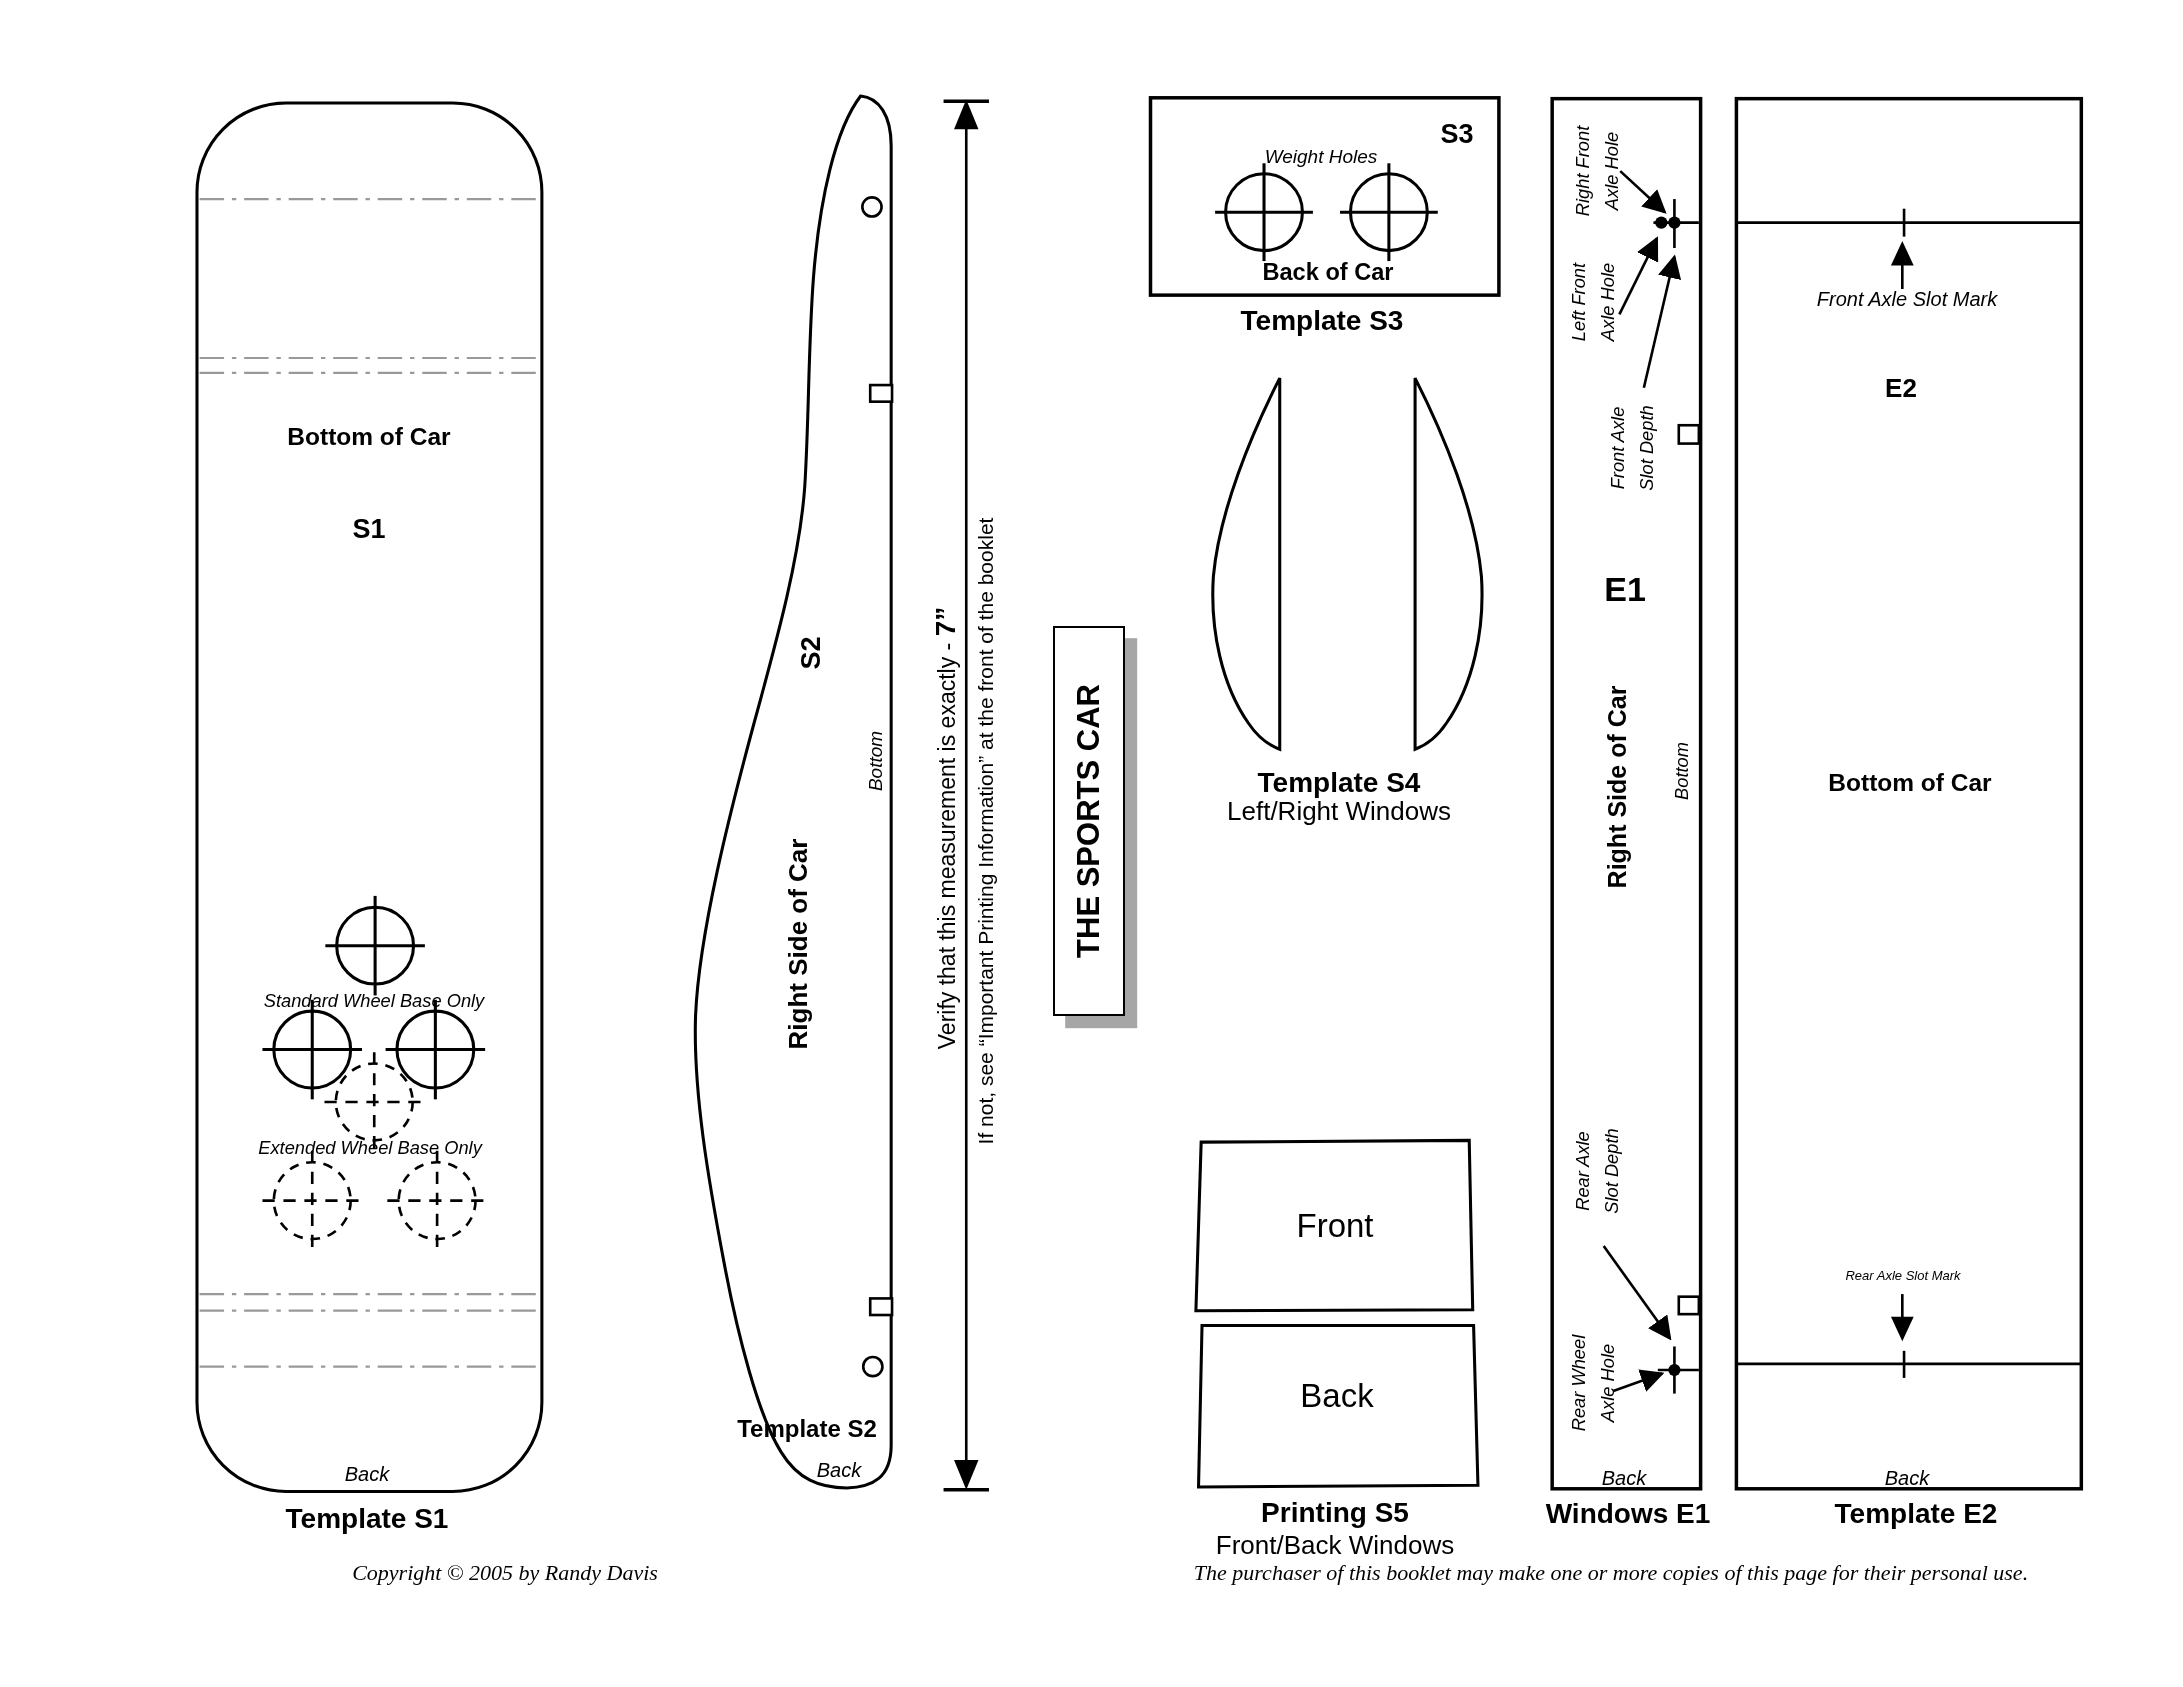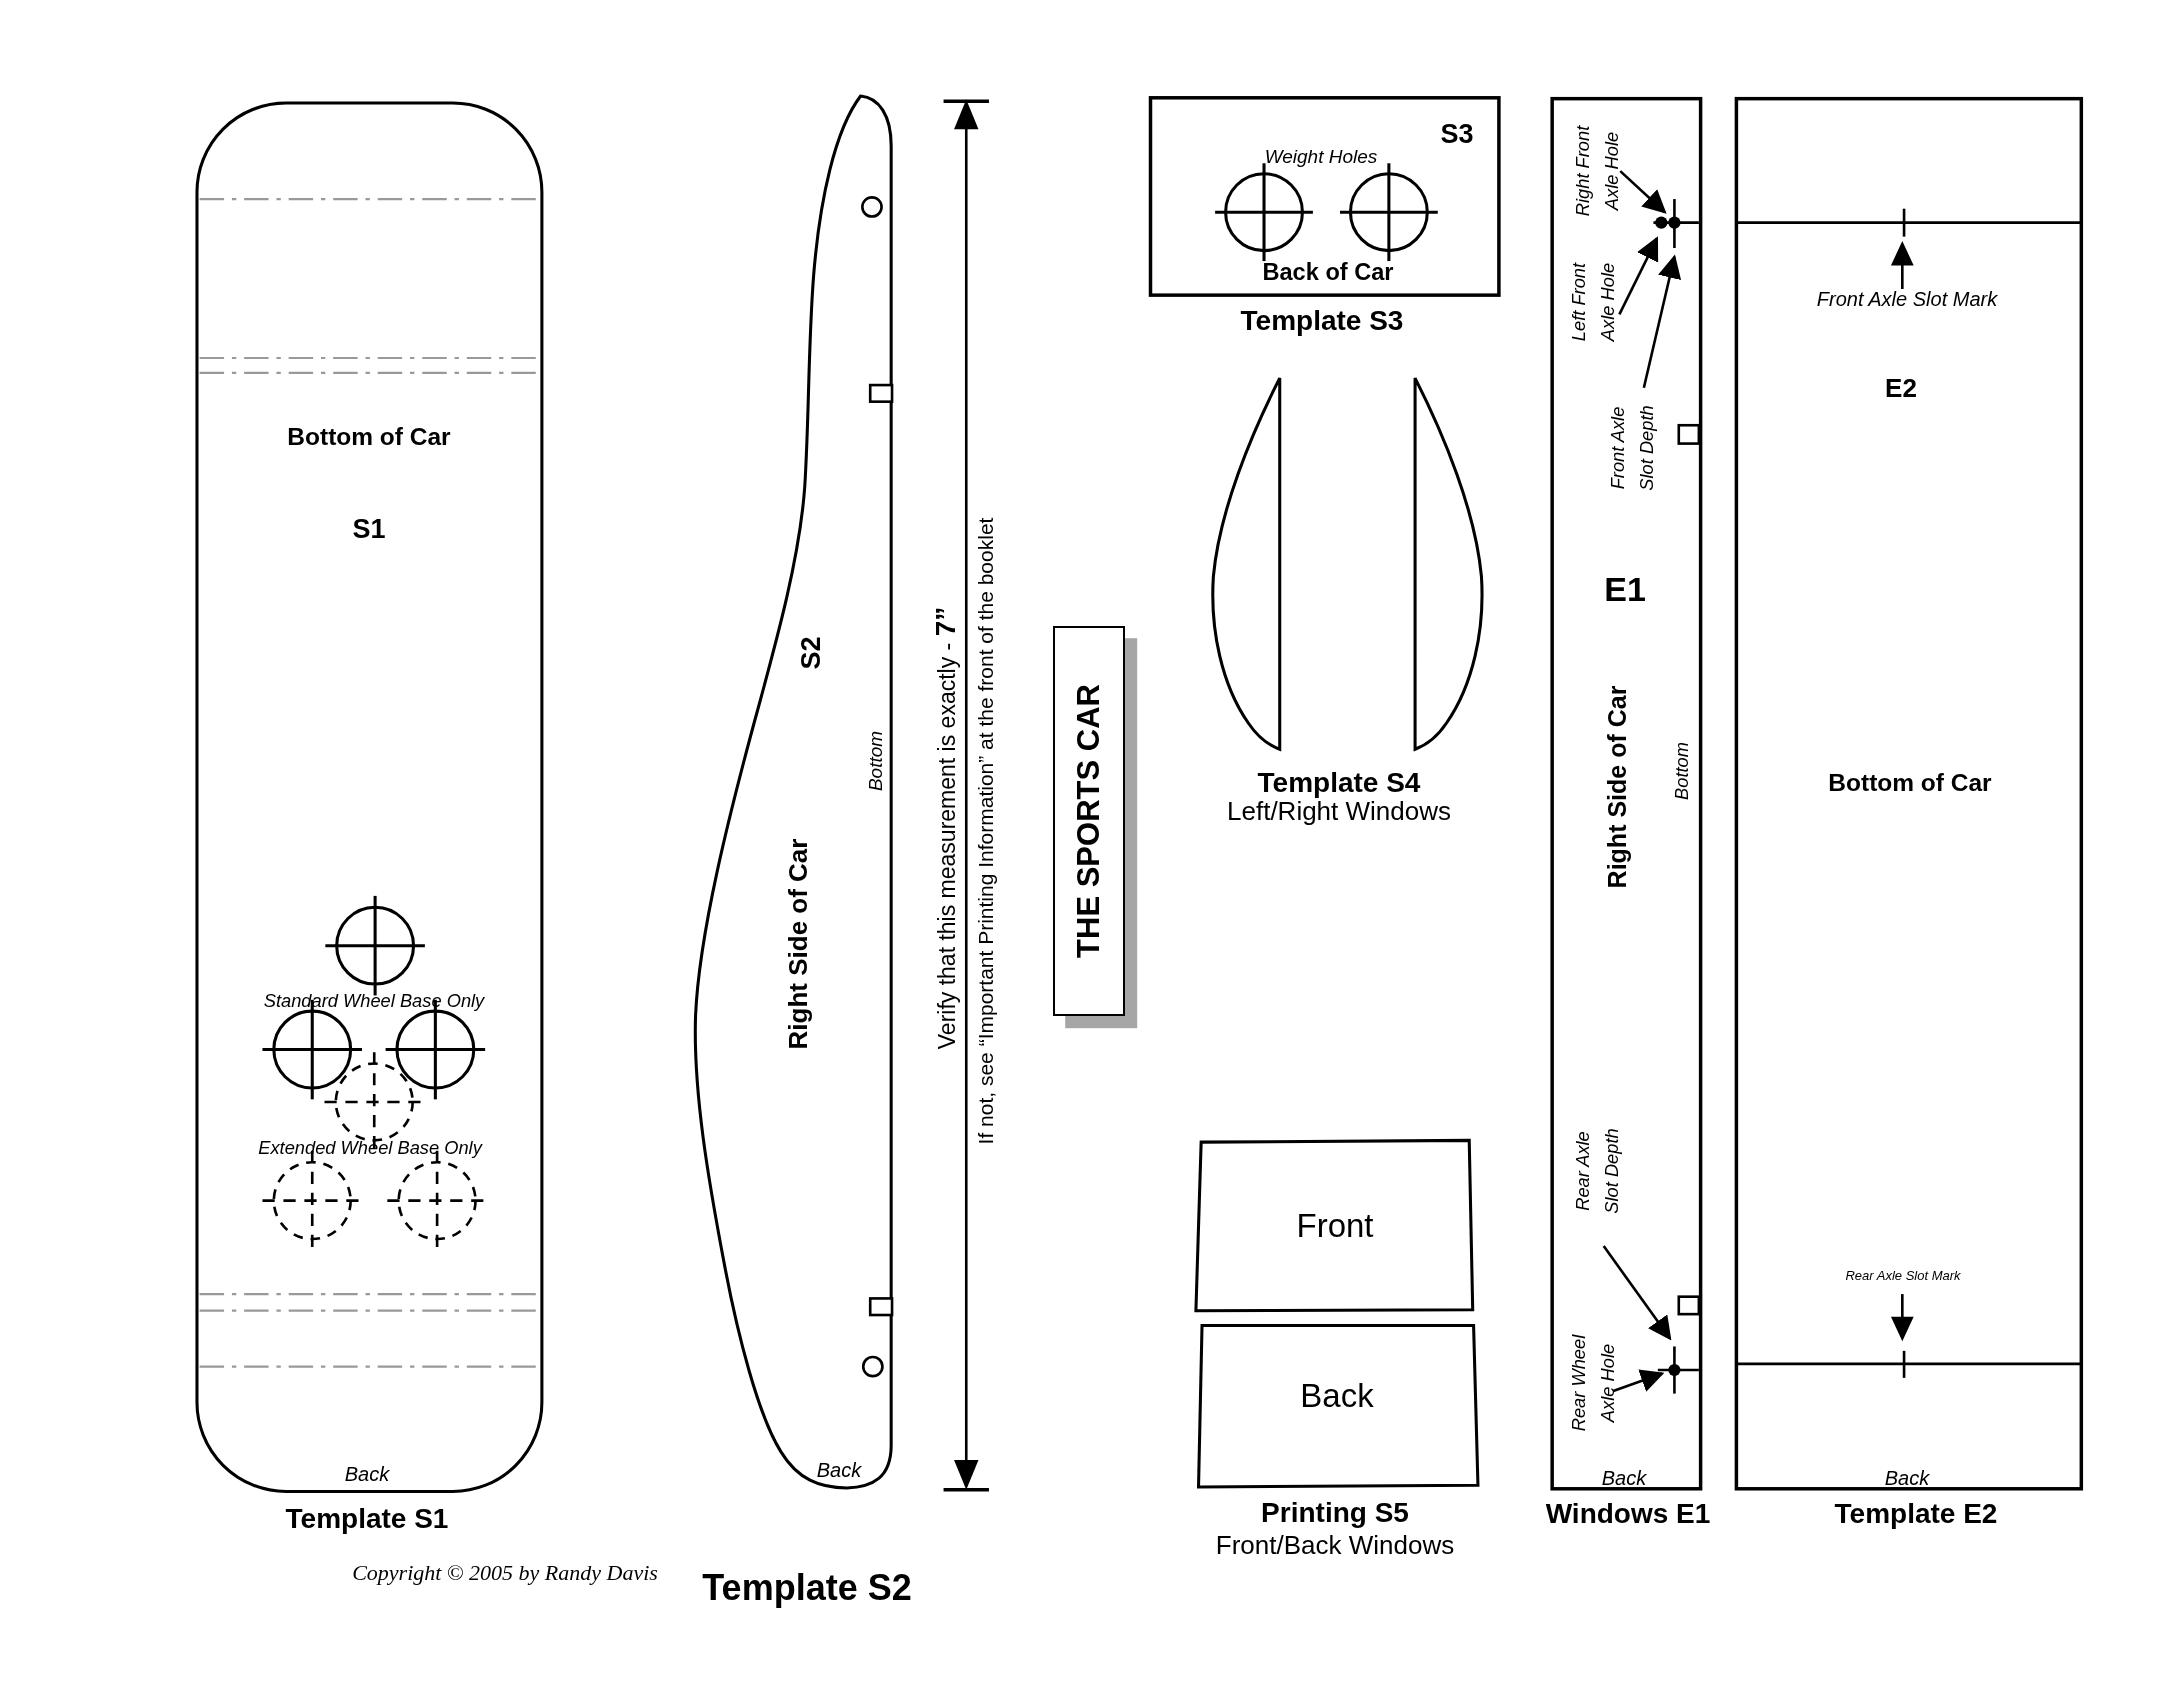"Template S2" div.lbl { font-size: 36px -> 24px; top: 1588px -> 1429px }
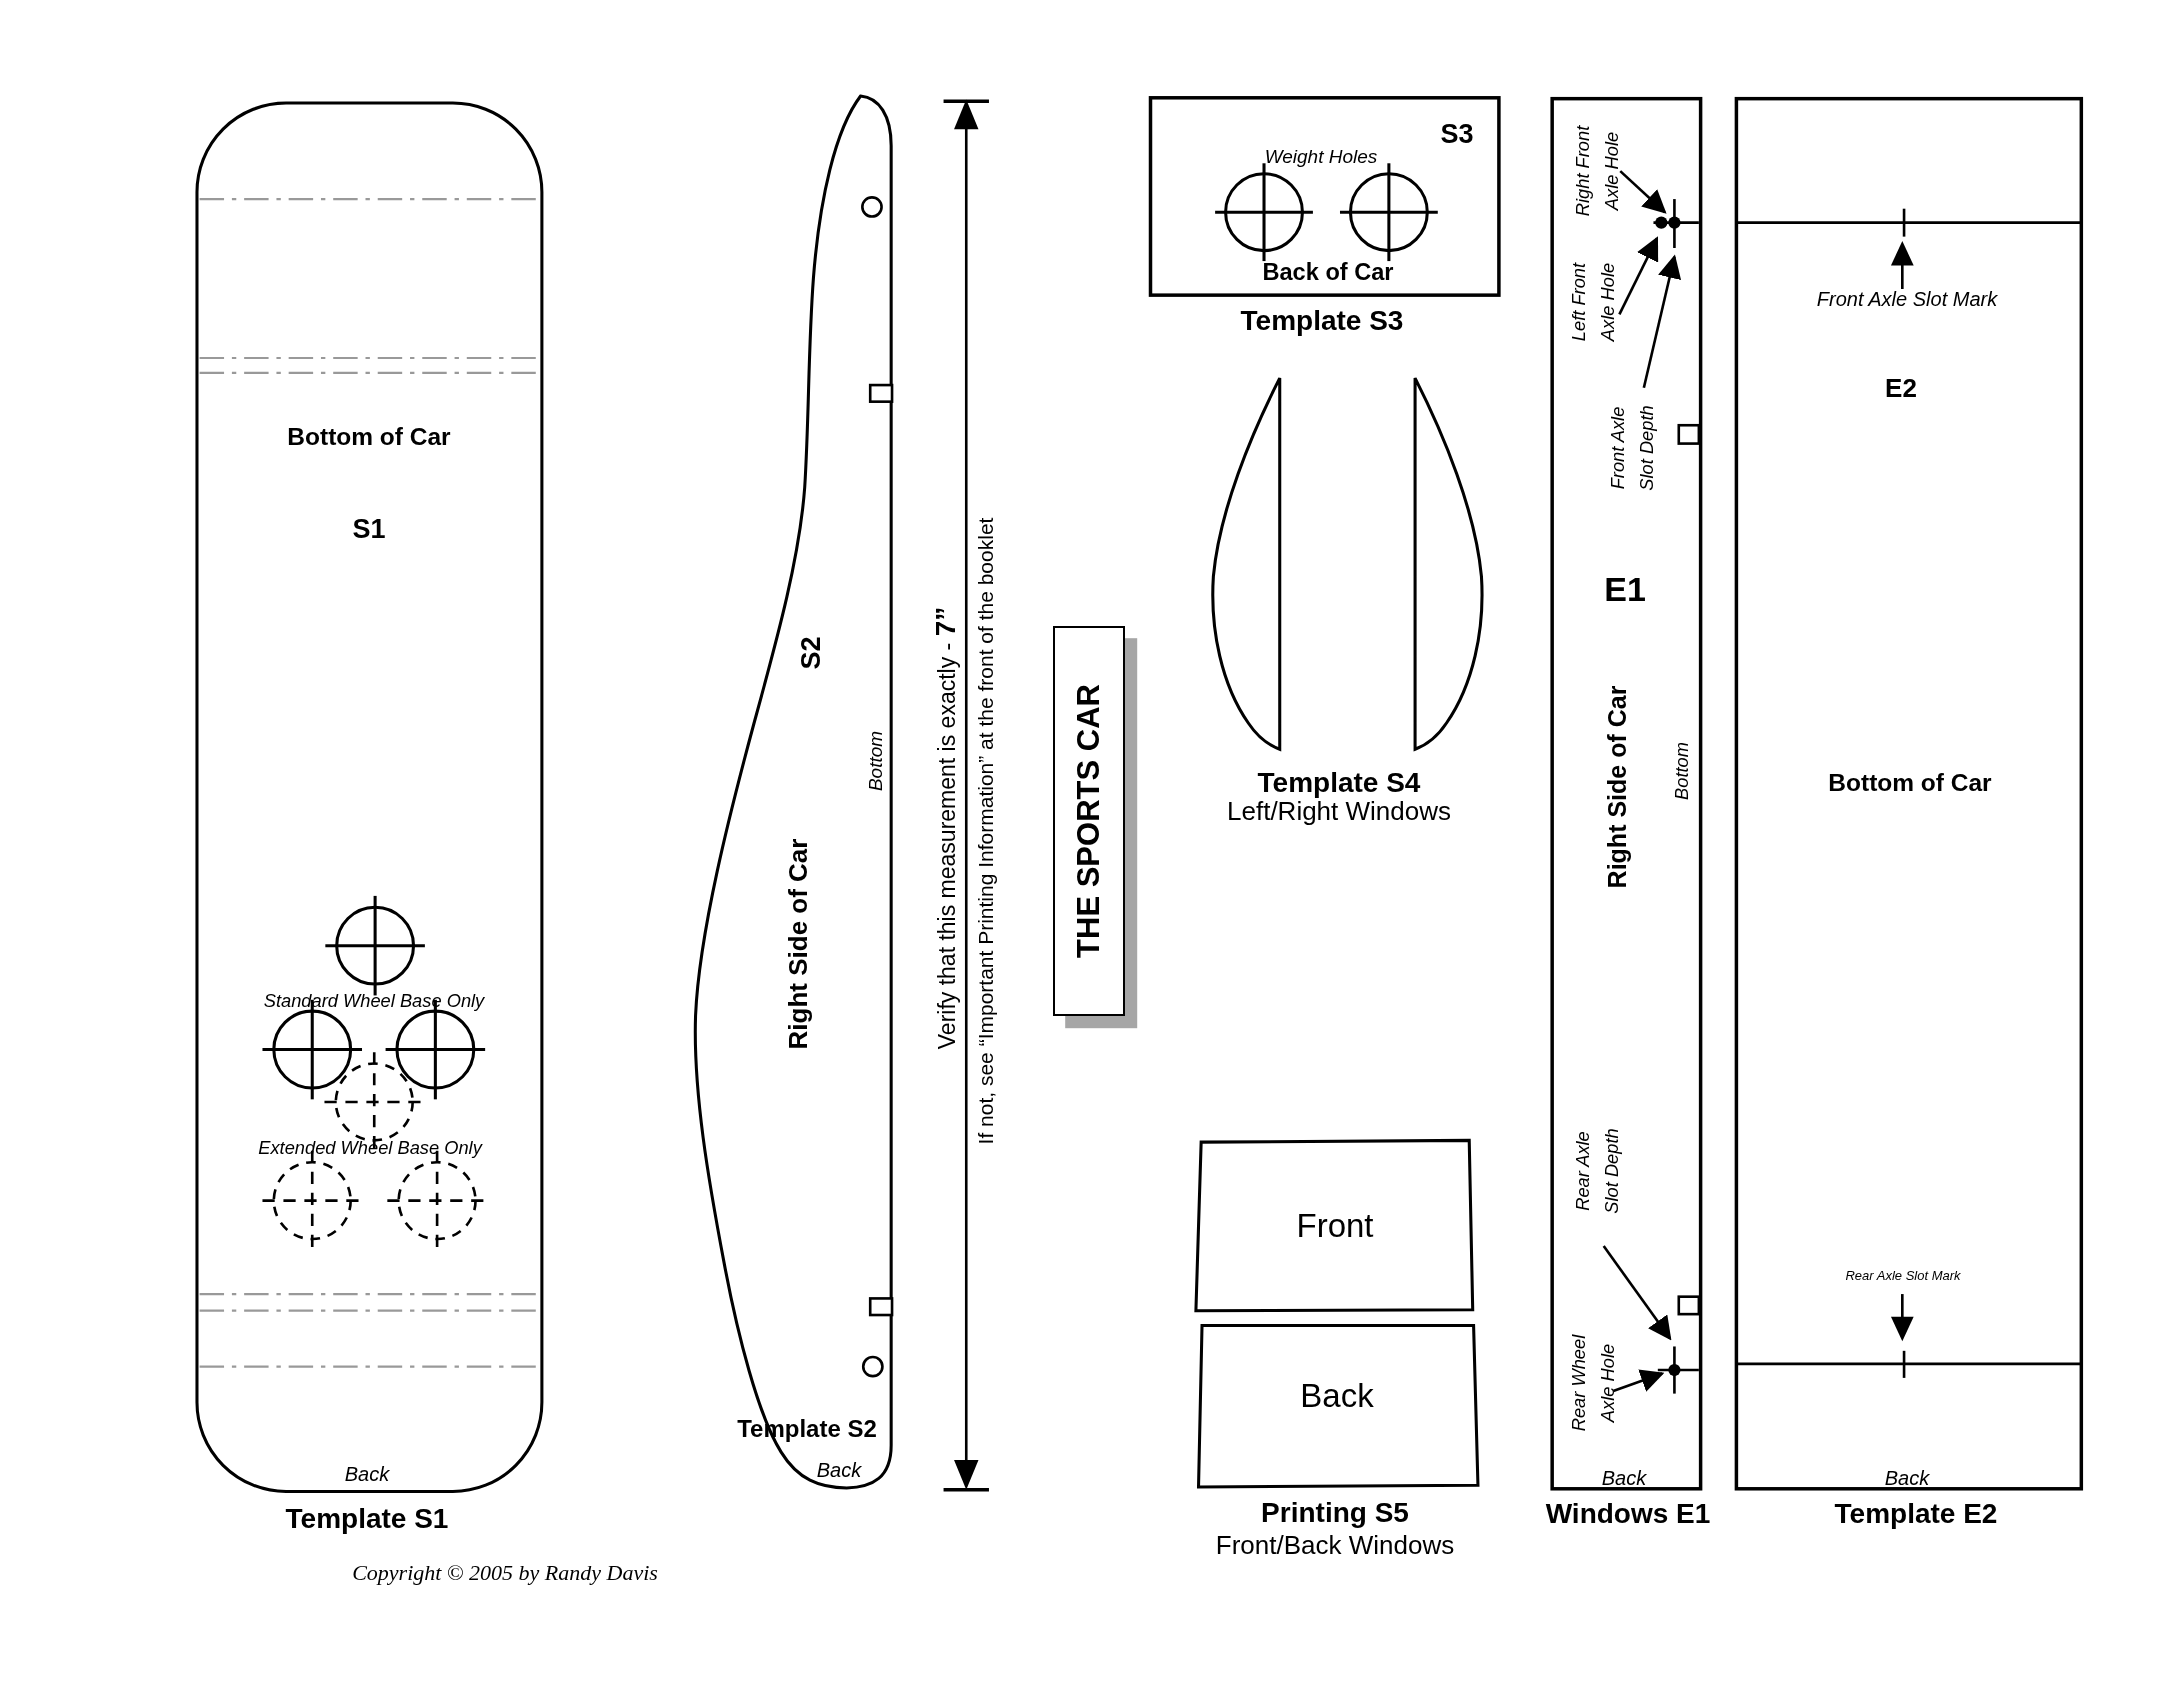"The purchaser of this booklet" div.lbl { html: none -> <div>The purchaser of this booklet may make one or more copies of this page for their personal use.</div> }
